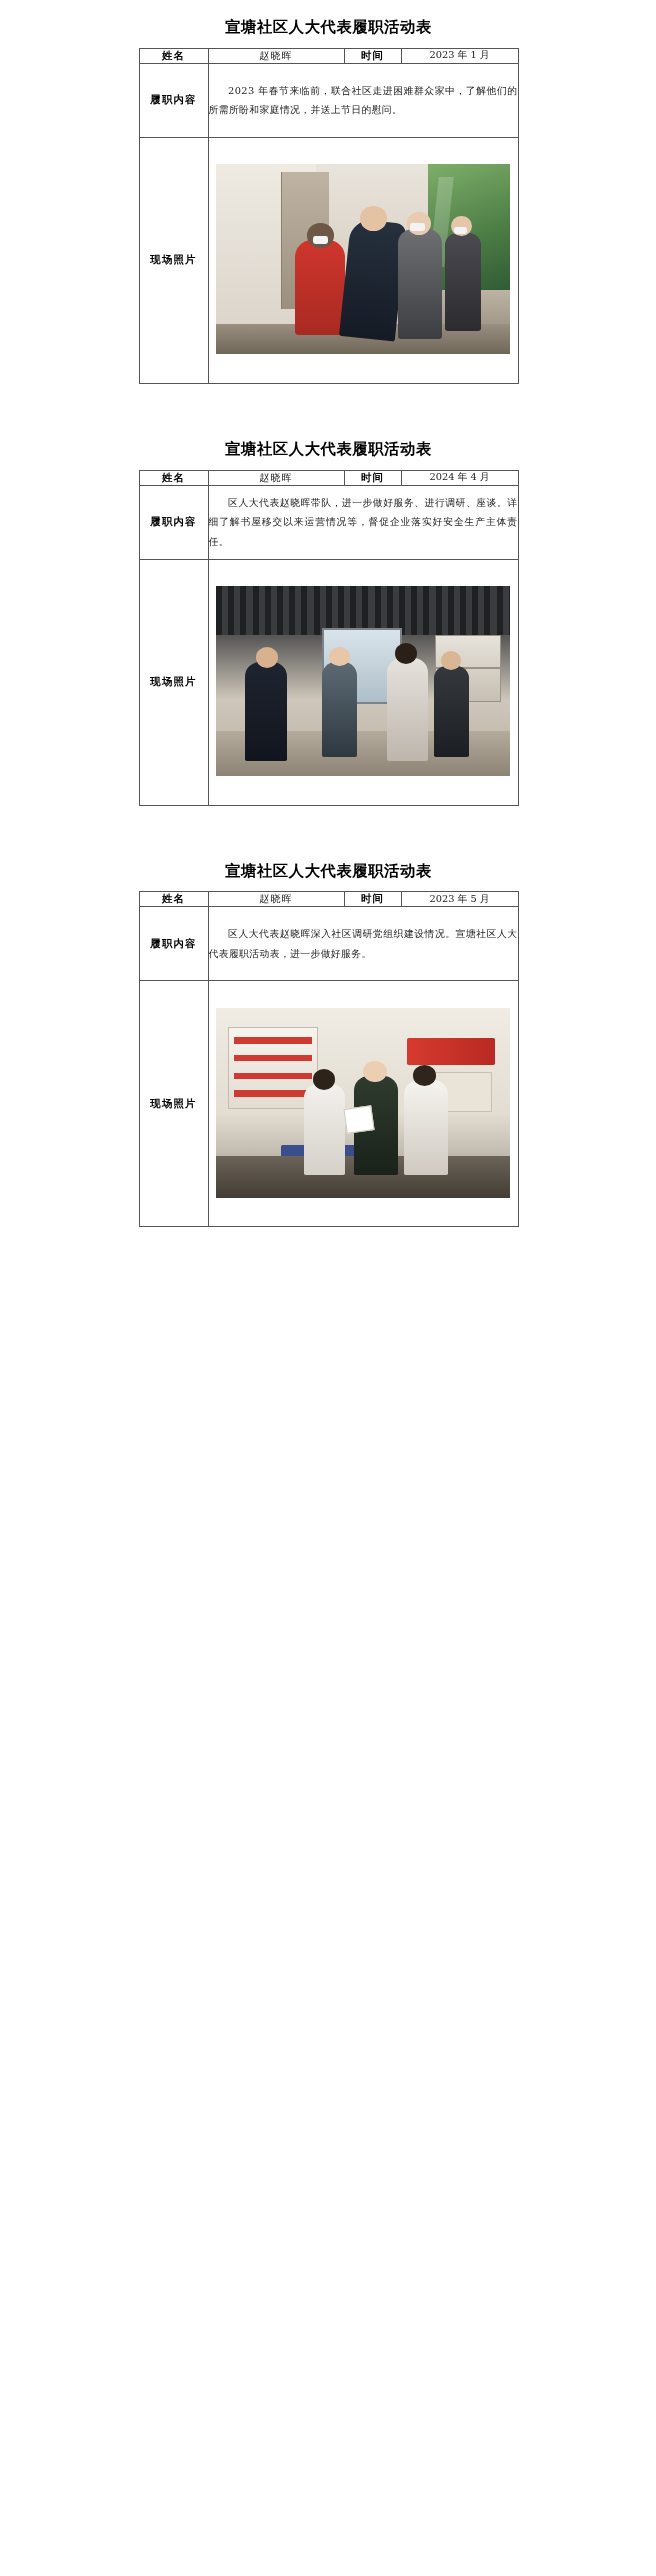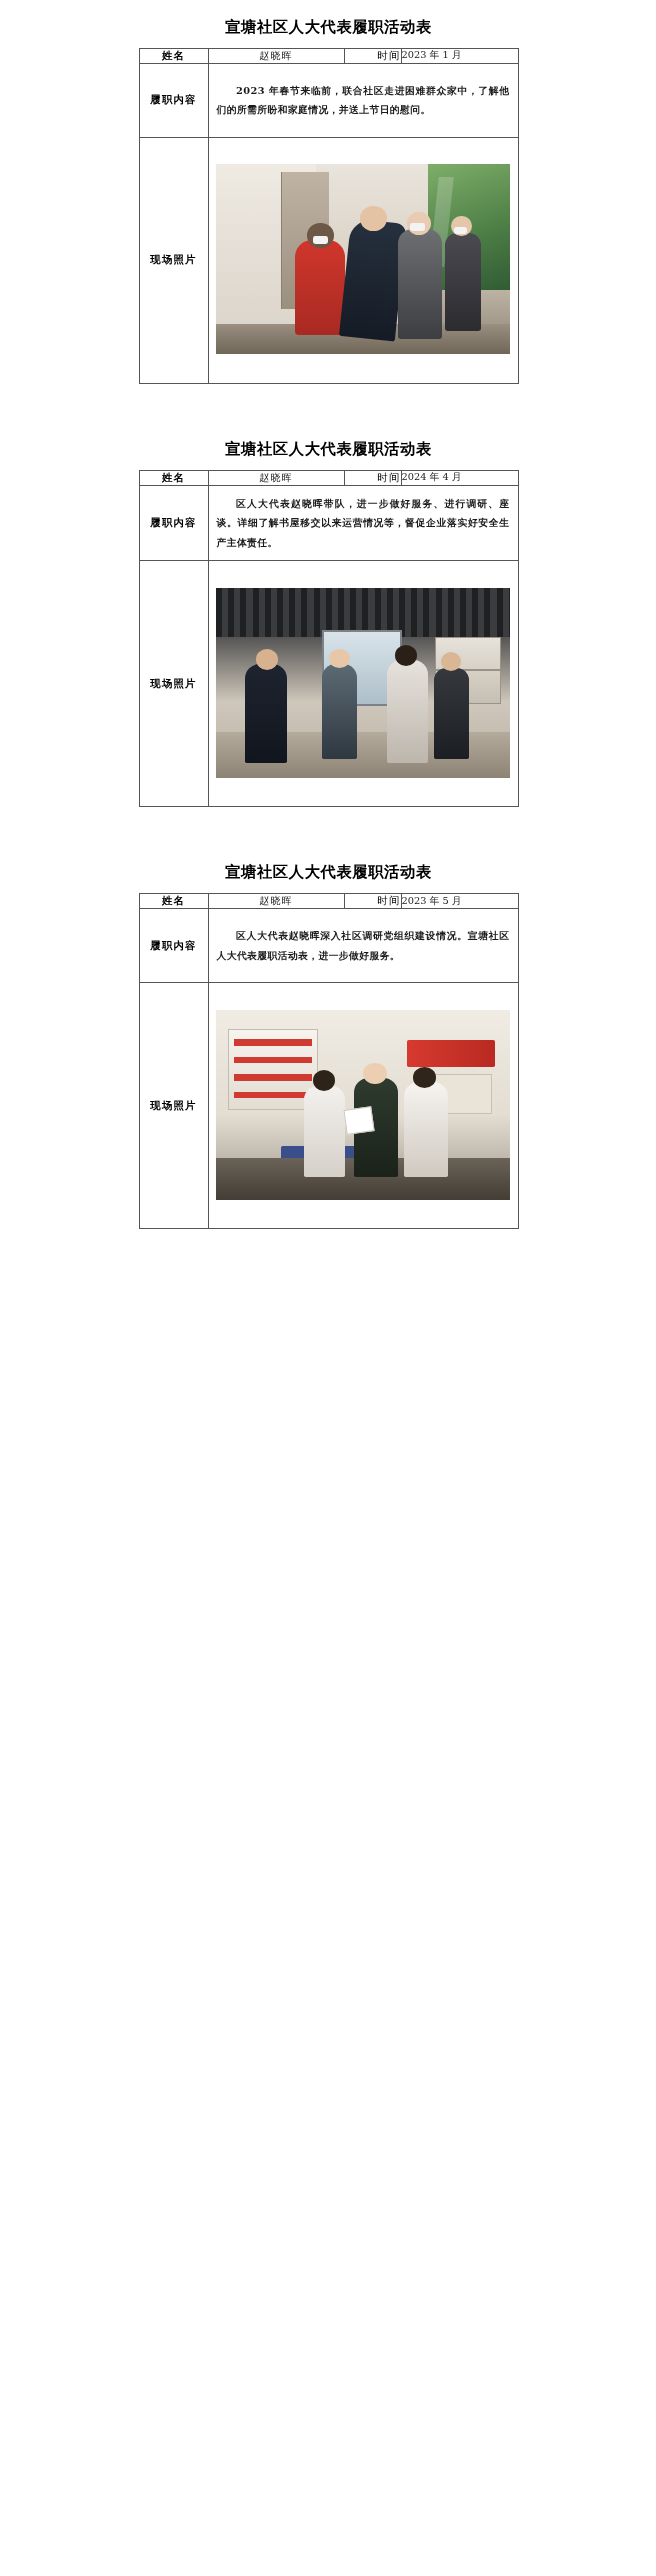"时间" .lbl-date { font-weight: normal -> bold; text-align: right -> center }
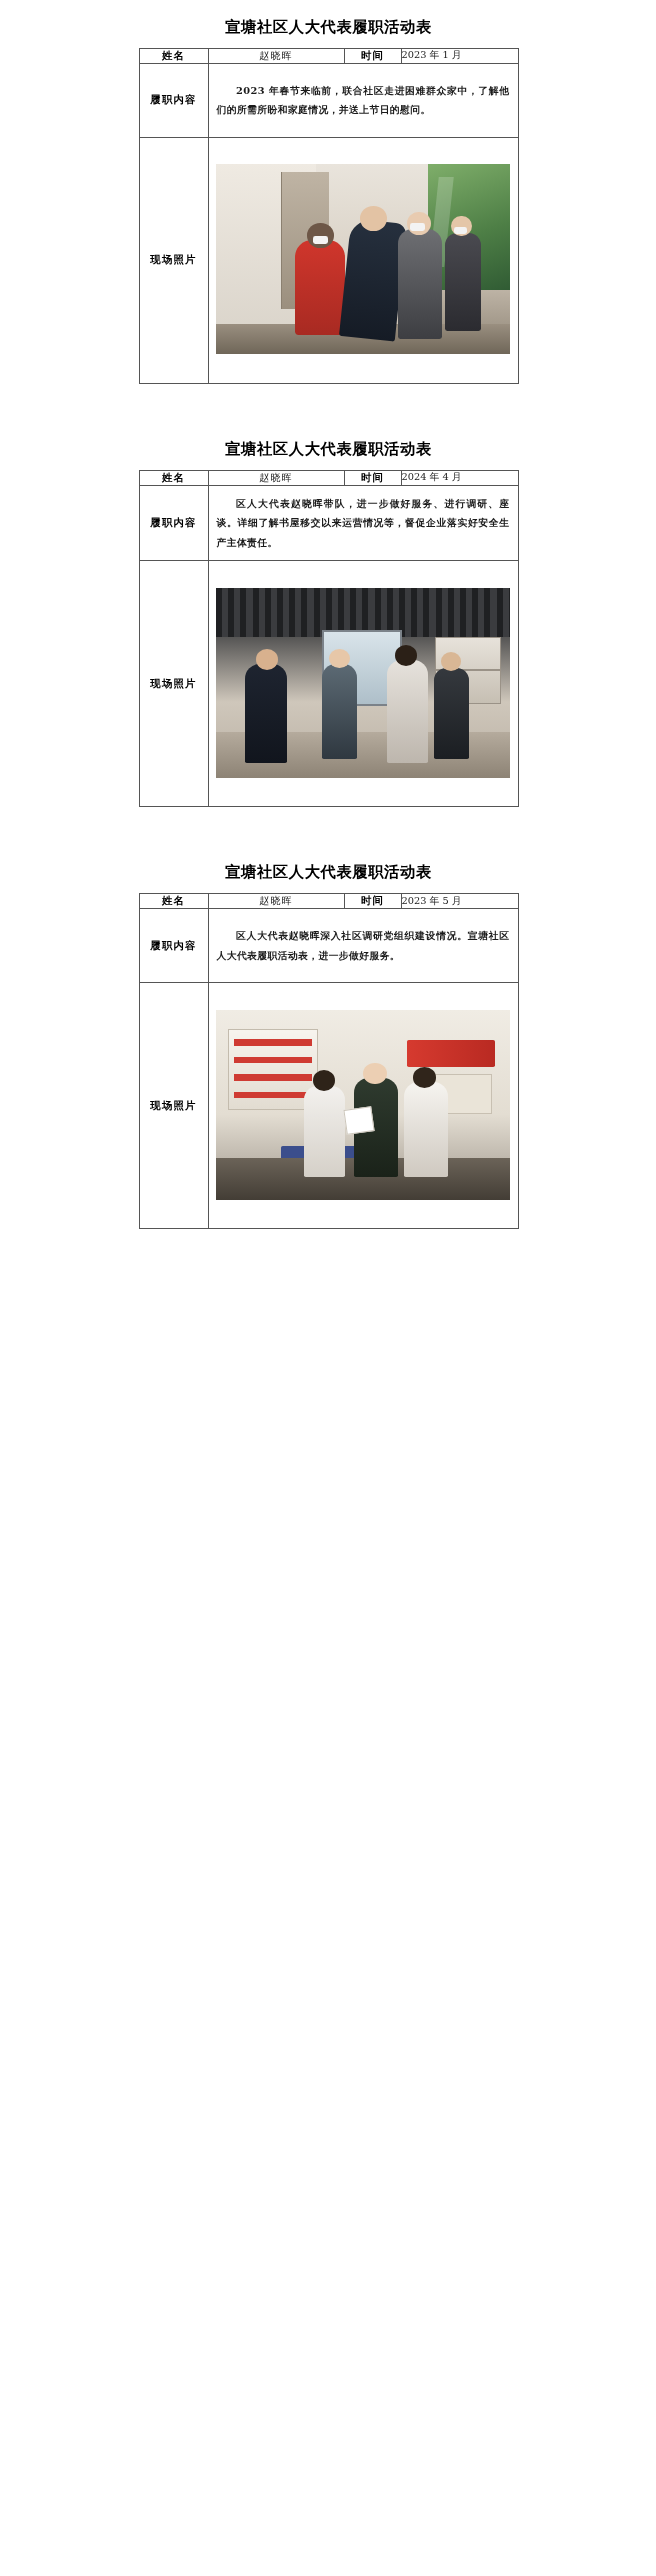"2023 年 1 月" .val-date { text-align: none -> center }
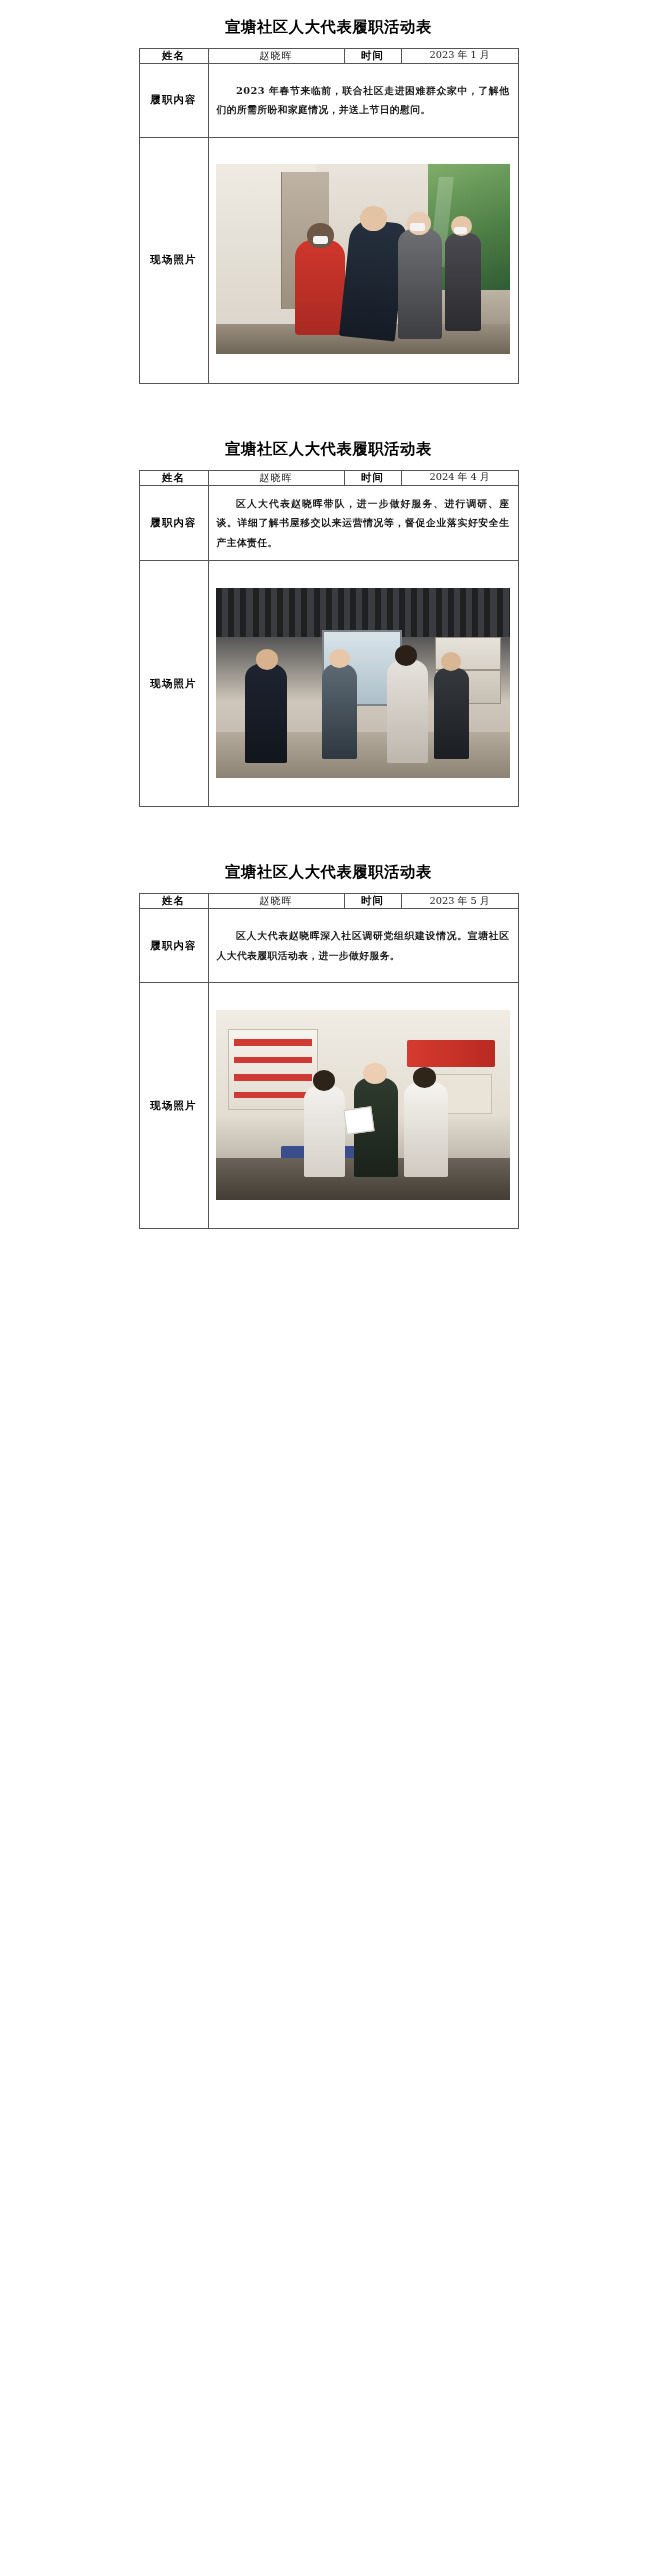"2023" .content-cell p { font-weight: bold -> none; margin: 8px -> 0 }
